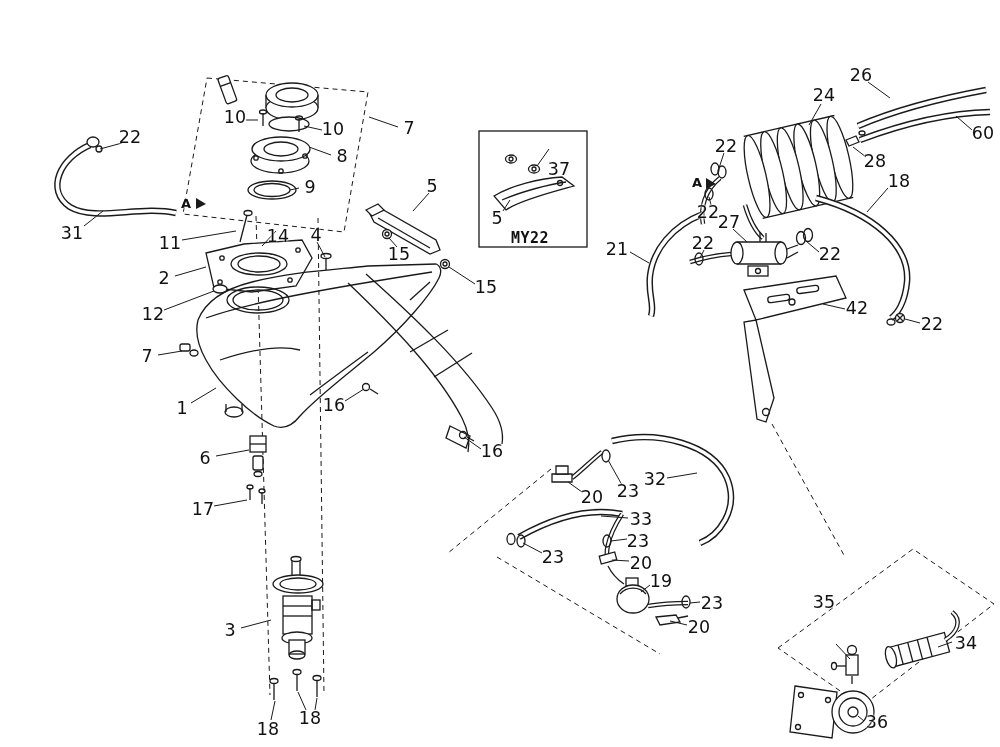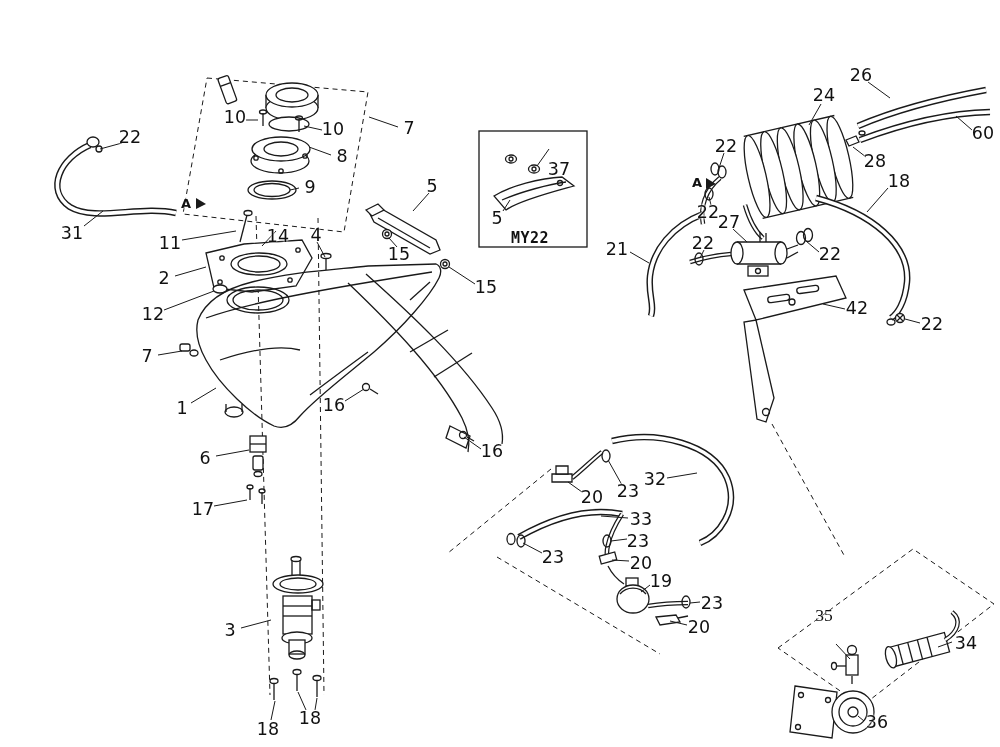"35" div.callout { font-family: Liberation Serif, serif -> none; top: 615px -> 602px }
